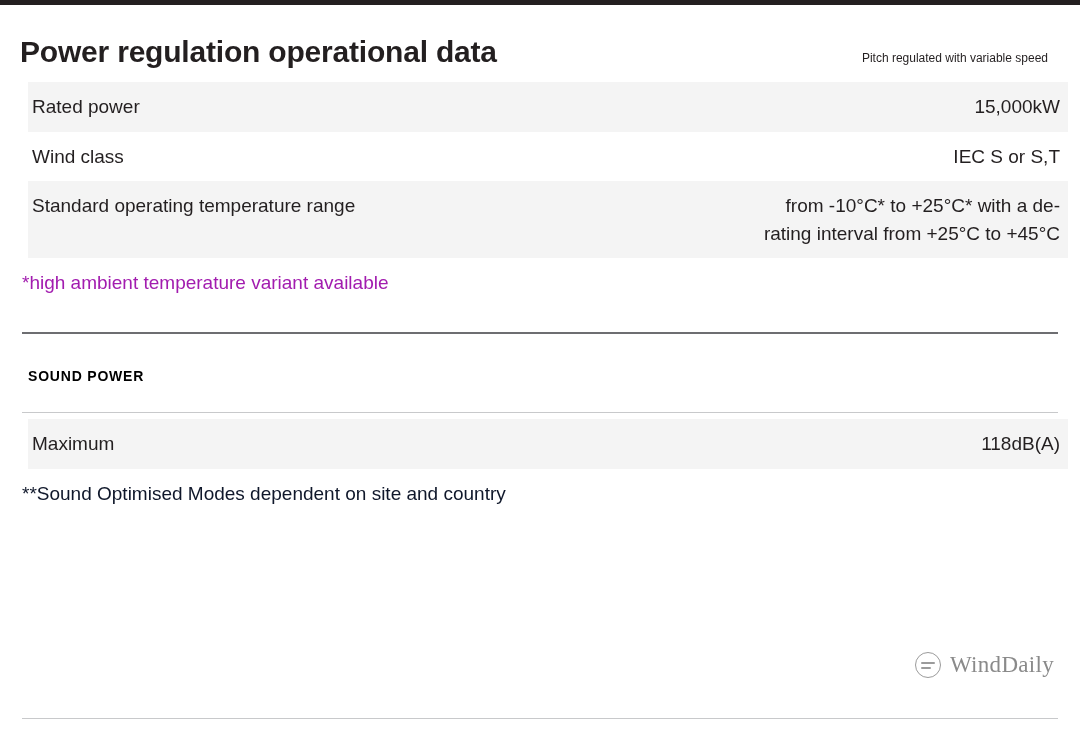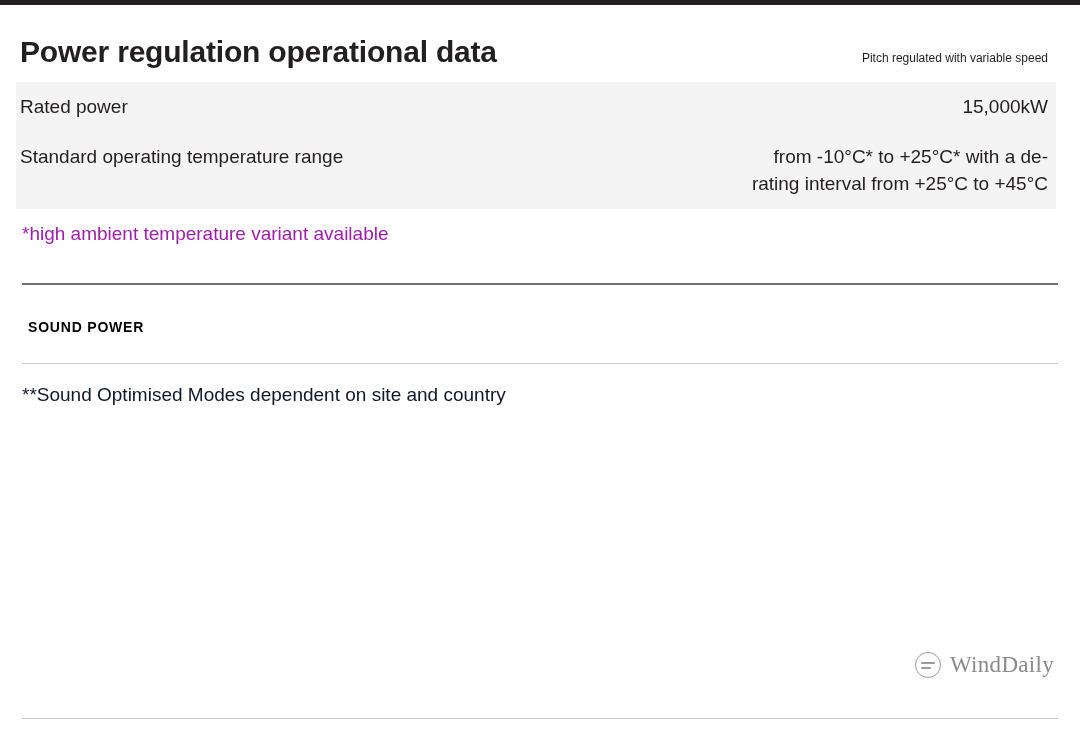"Rated power" table.spec { margin: 0 20px 0 16px -> 0 20px 0 28px }
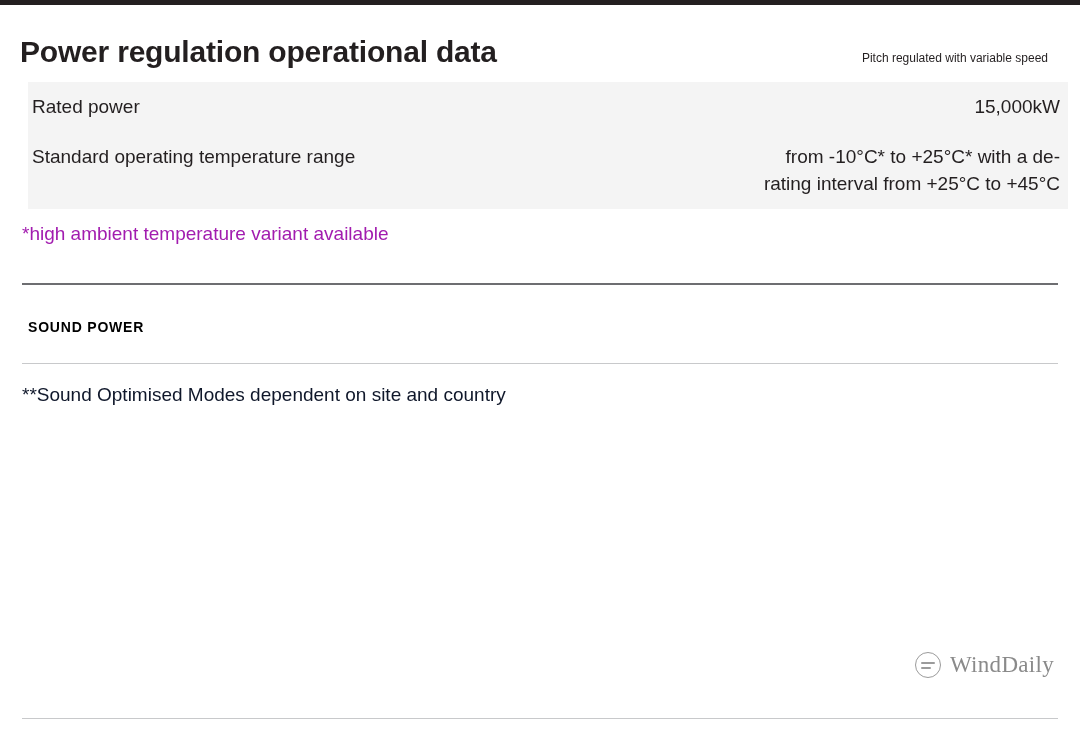"Wind class" tr { html: none -> <tr> <td>Wind class</td> <td>IEC S or S,T</td> </tr> }
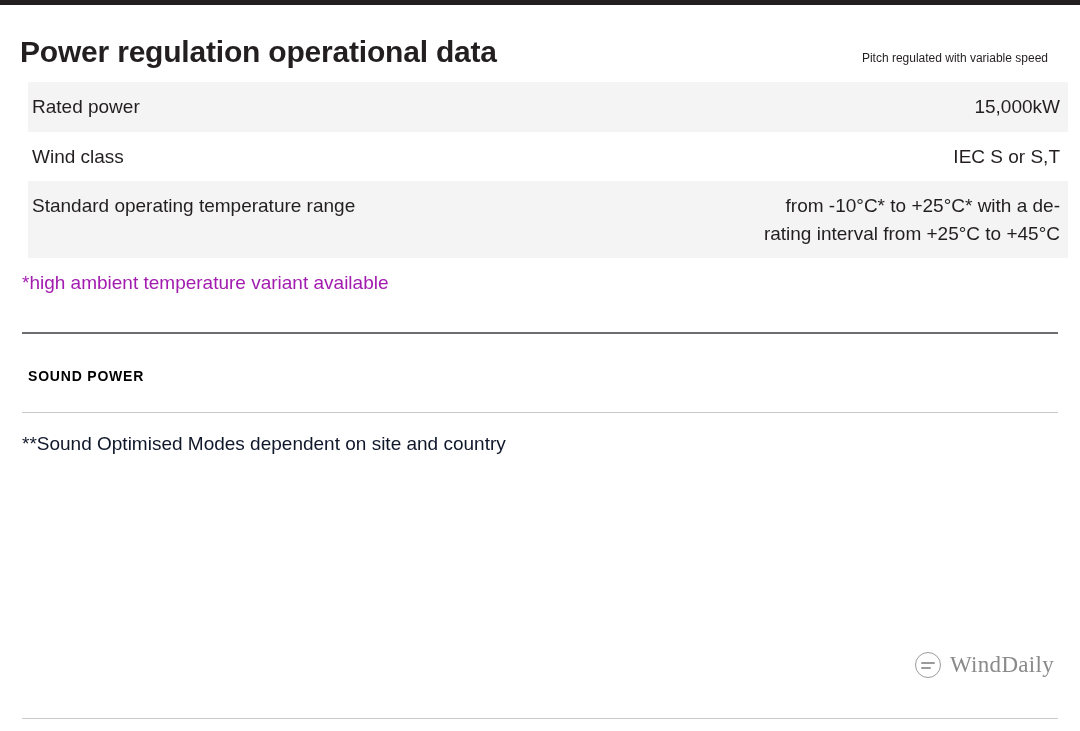"Maximum" table.spec { html: none -> <table> <tbody> <tr> <td>Maximum</td> <td>118dB(A)</td> </tr> </tbody> </table> }
